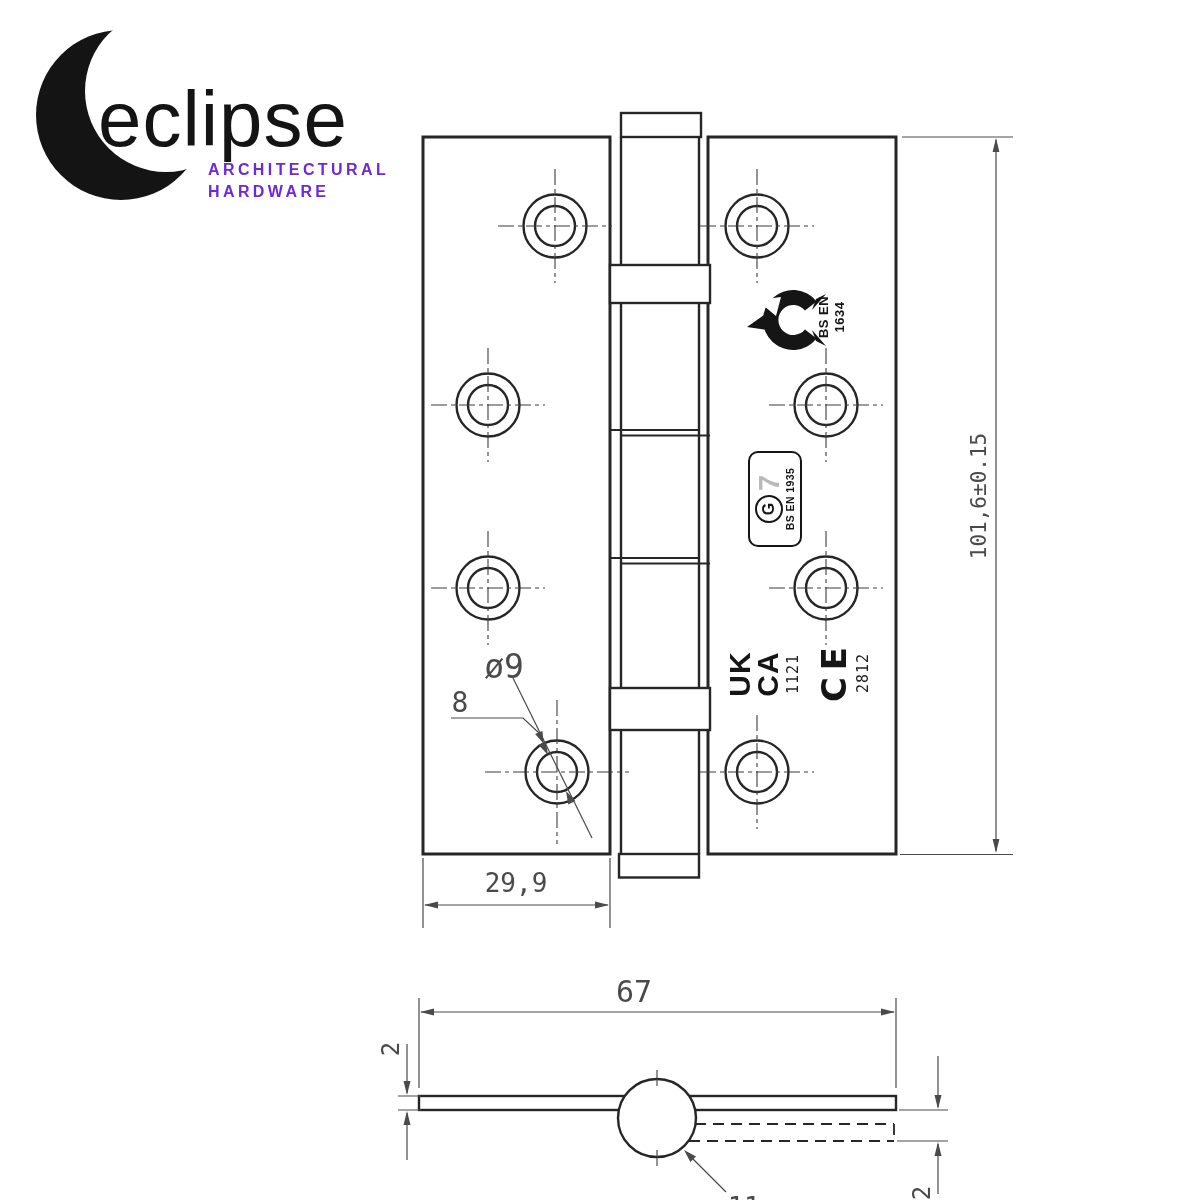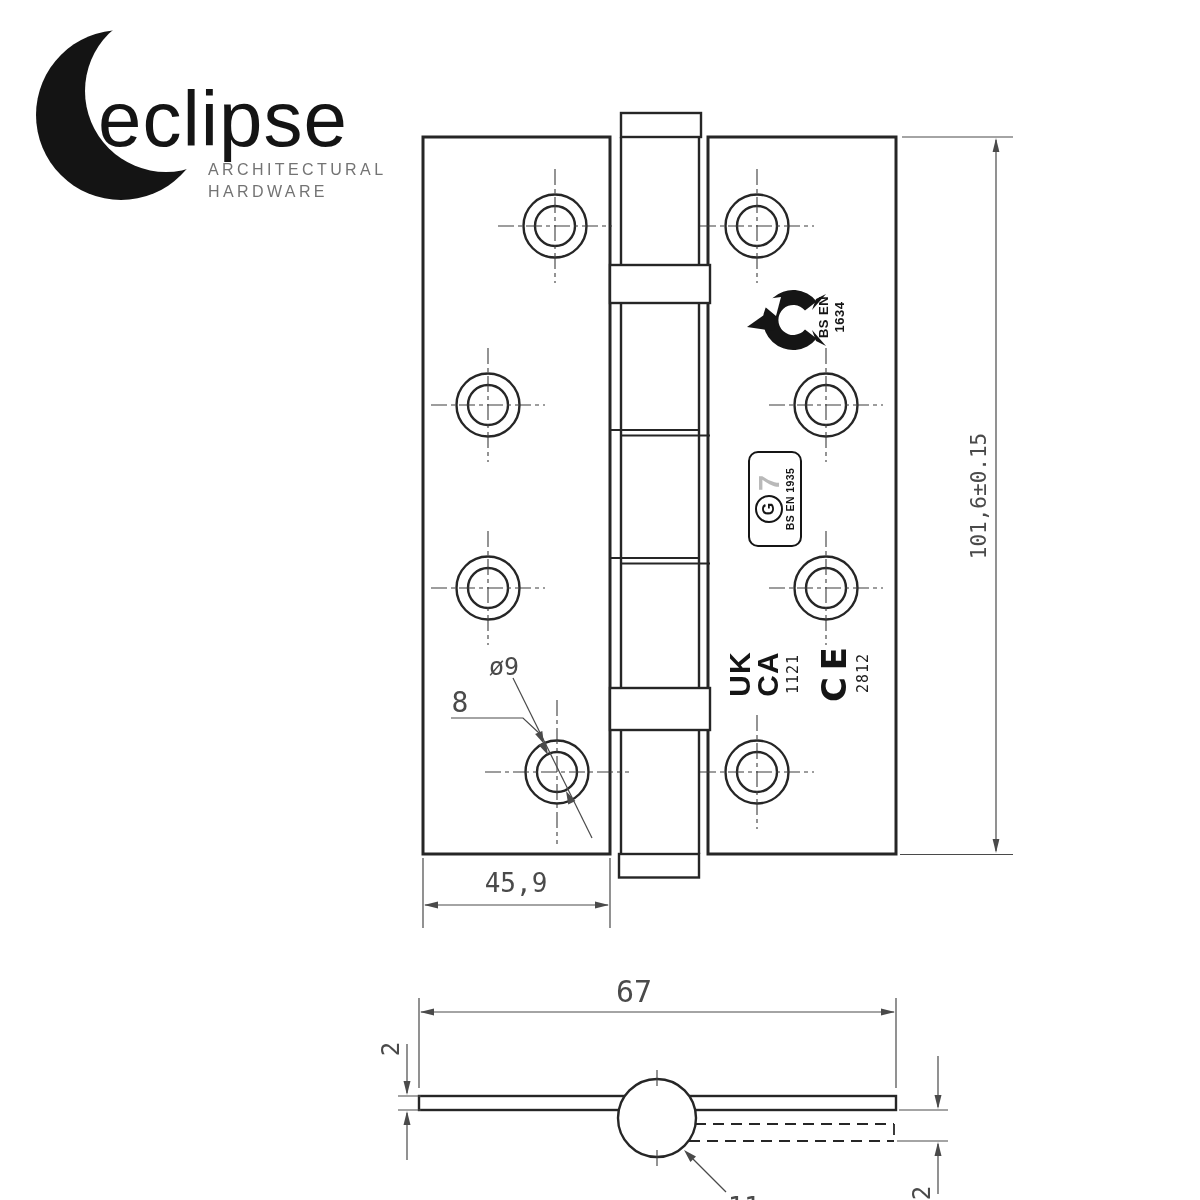"ARCHITECTURAL" .tagline { color: #737373 -> #6d28d9; font-weight: 400 -> 700 }
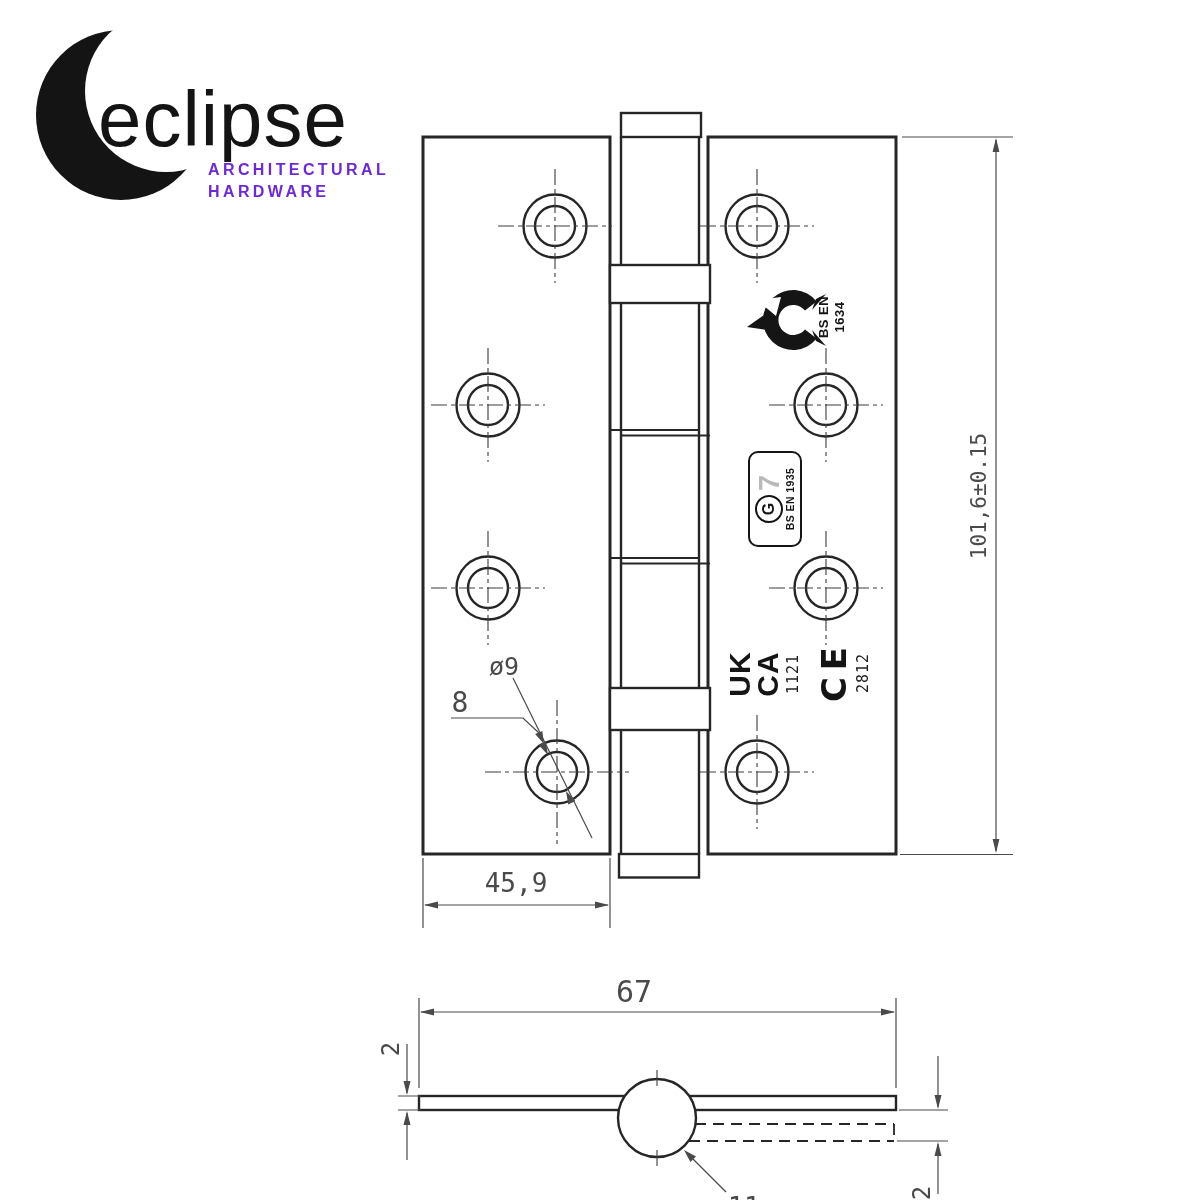"ø9" div.dim { font-size: 25px -> 33px }
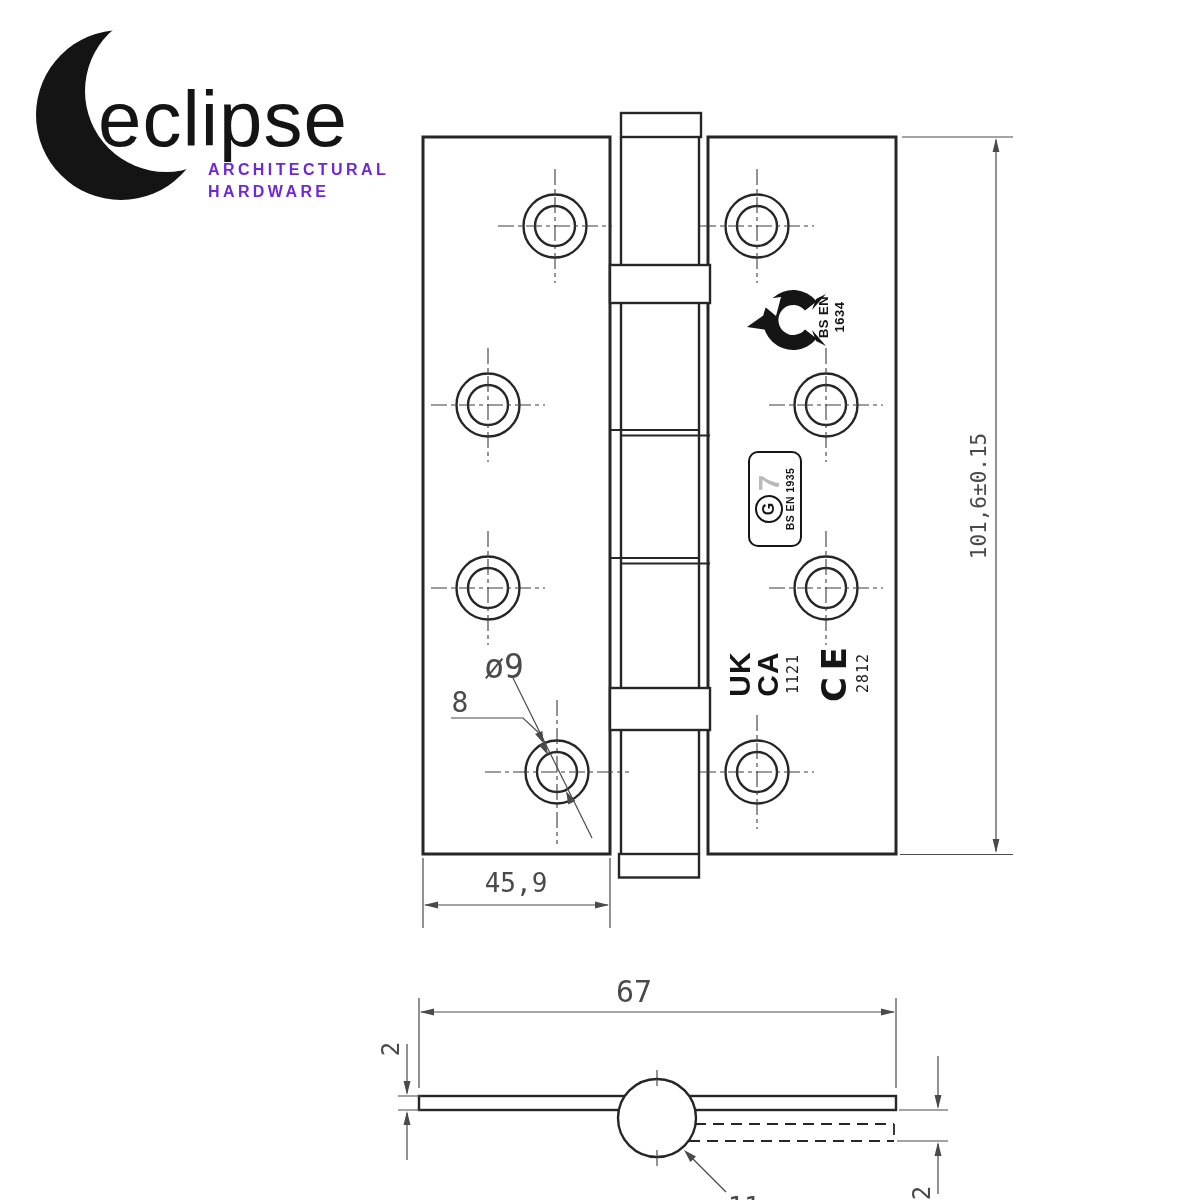"45,9" div.dim { text: 45,9 -> 29,9 }
